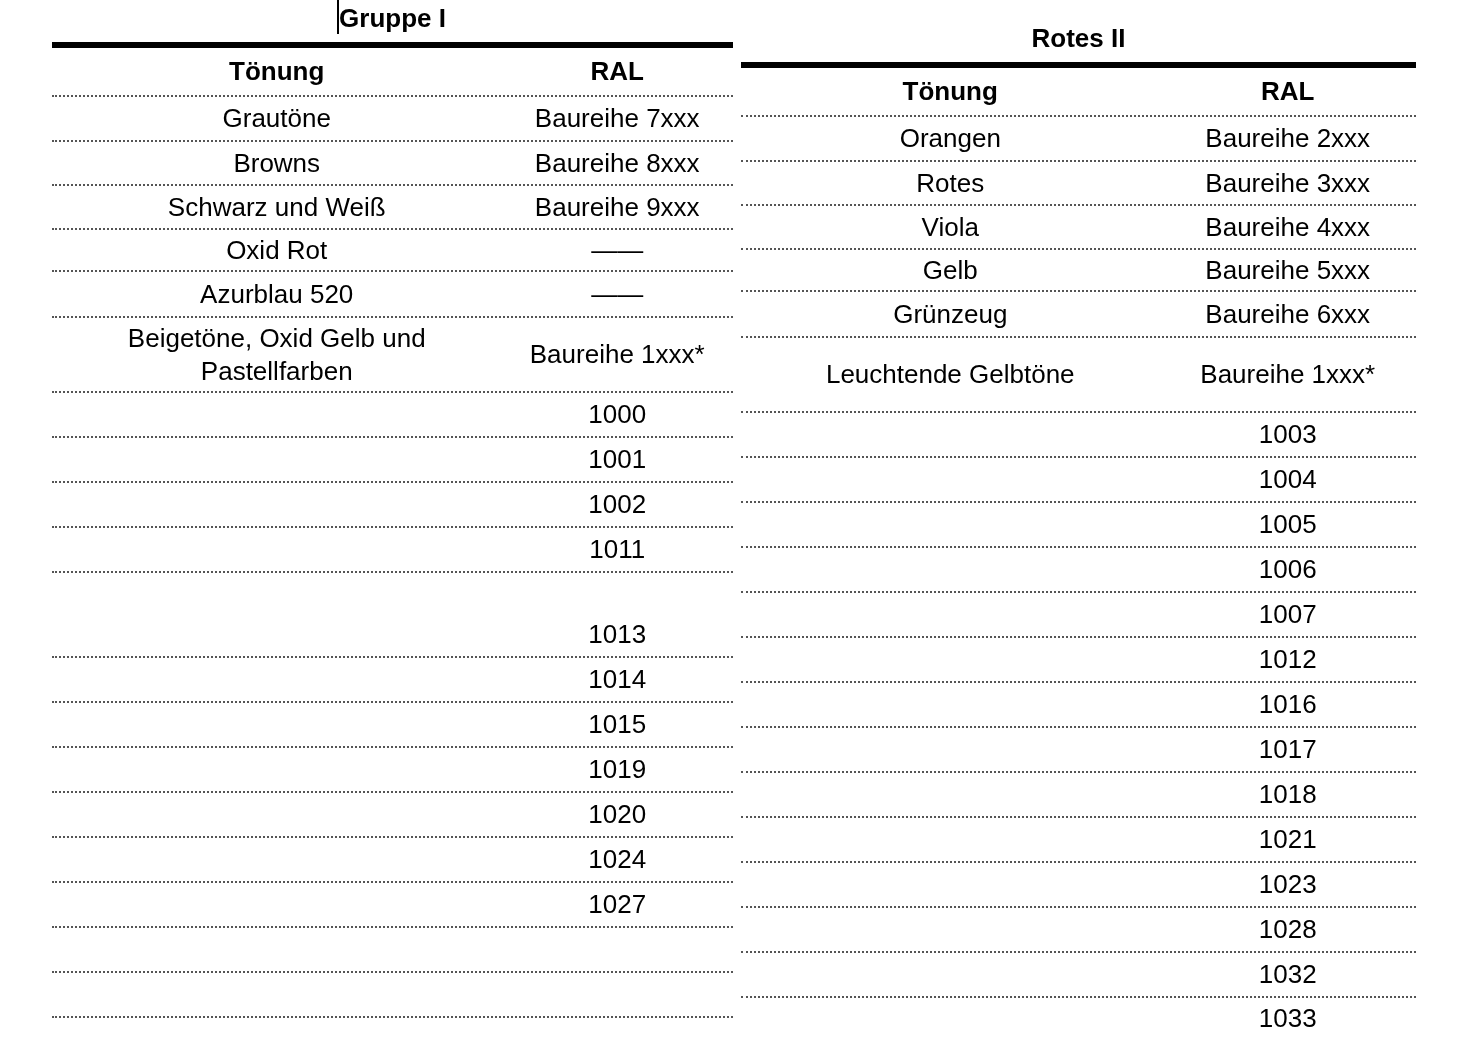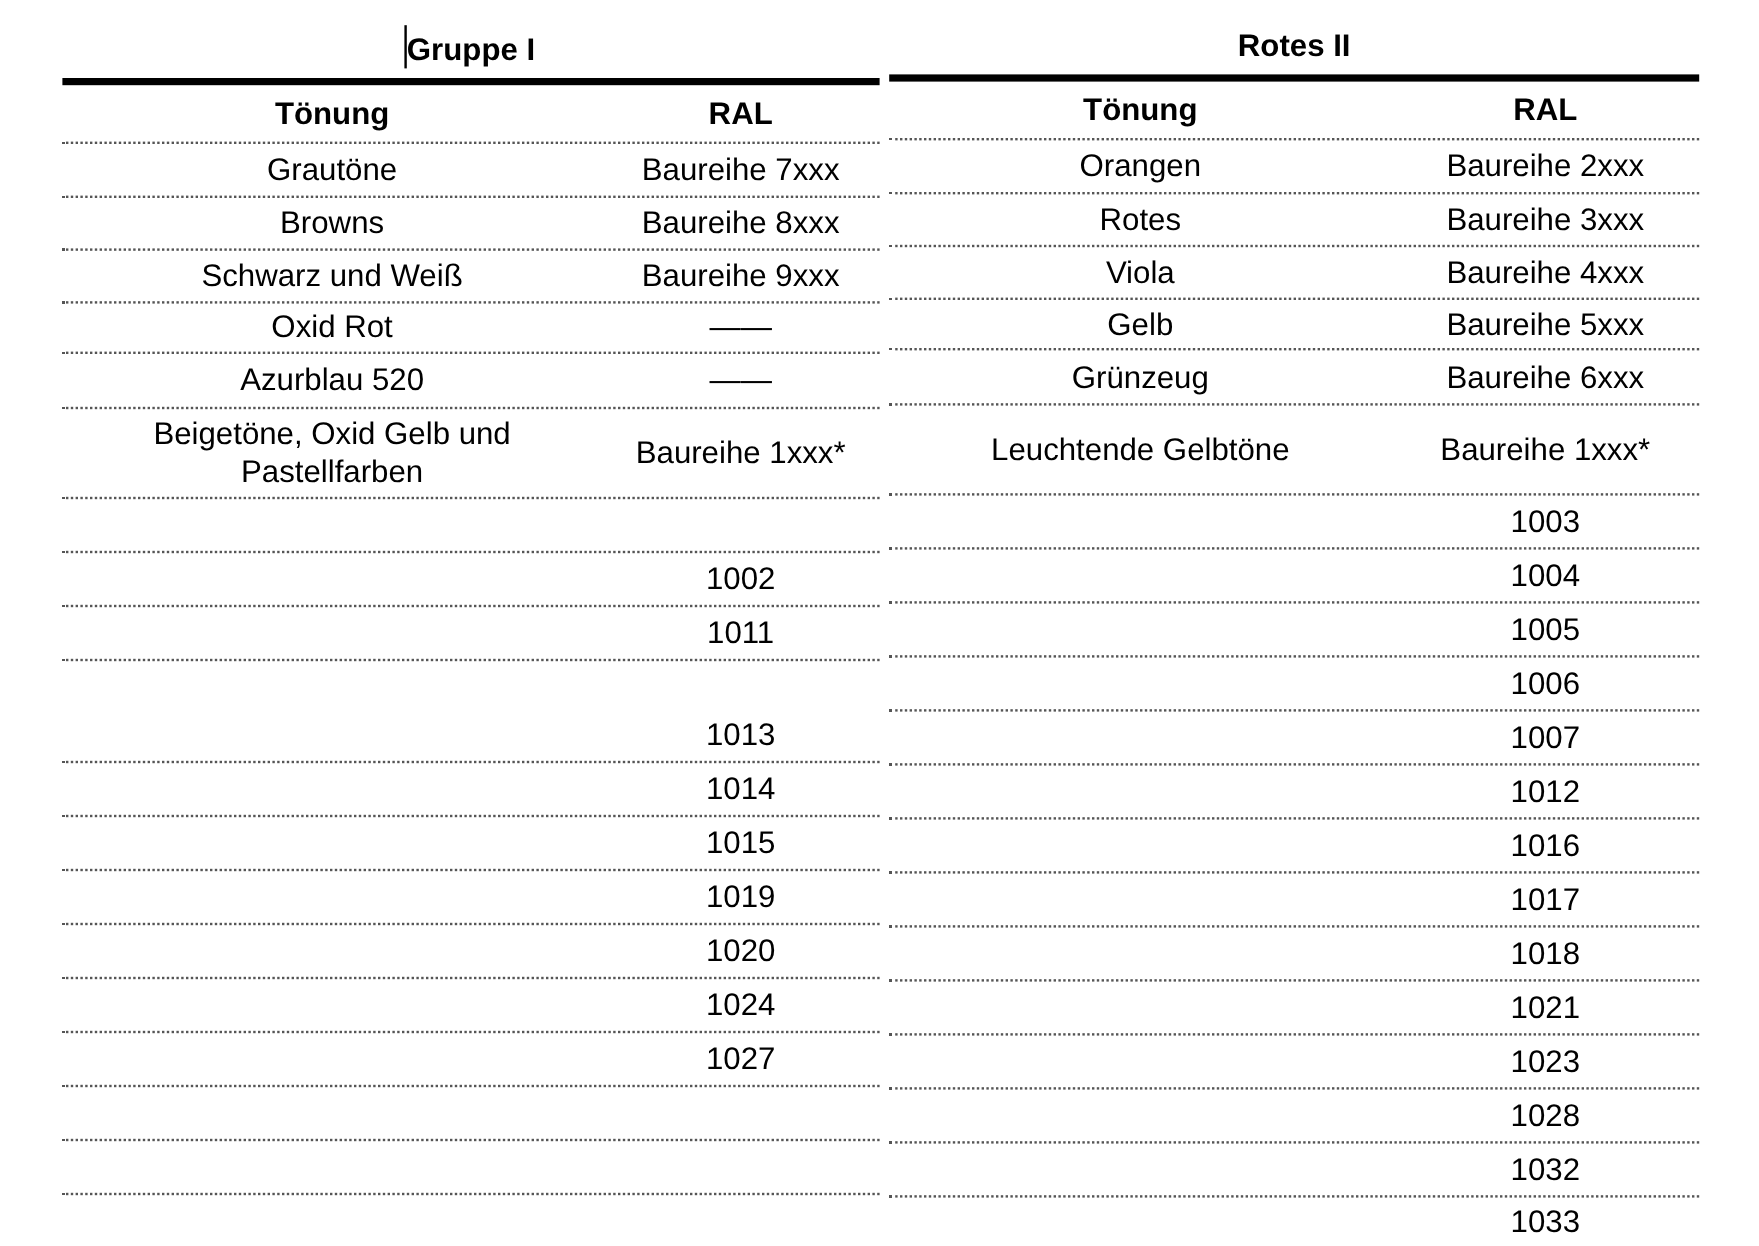"1000" div.cell { html: none -> <div>1000</div> }
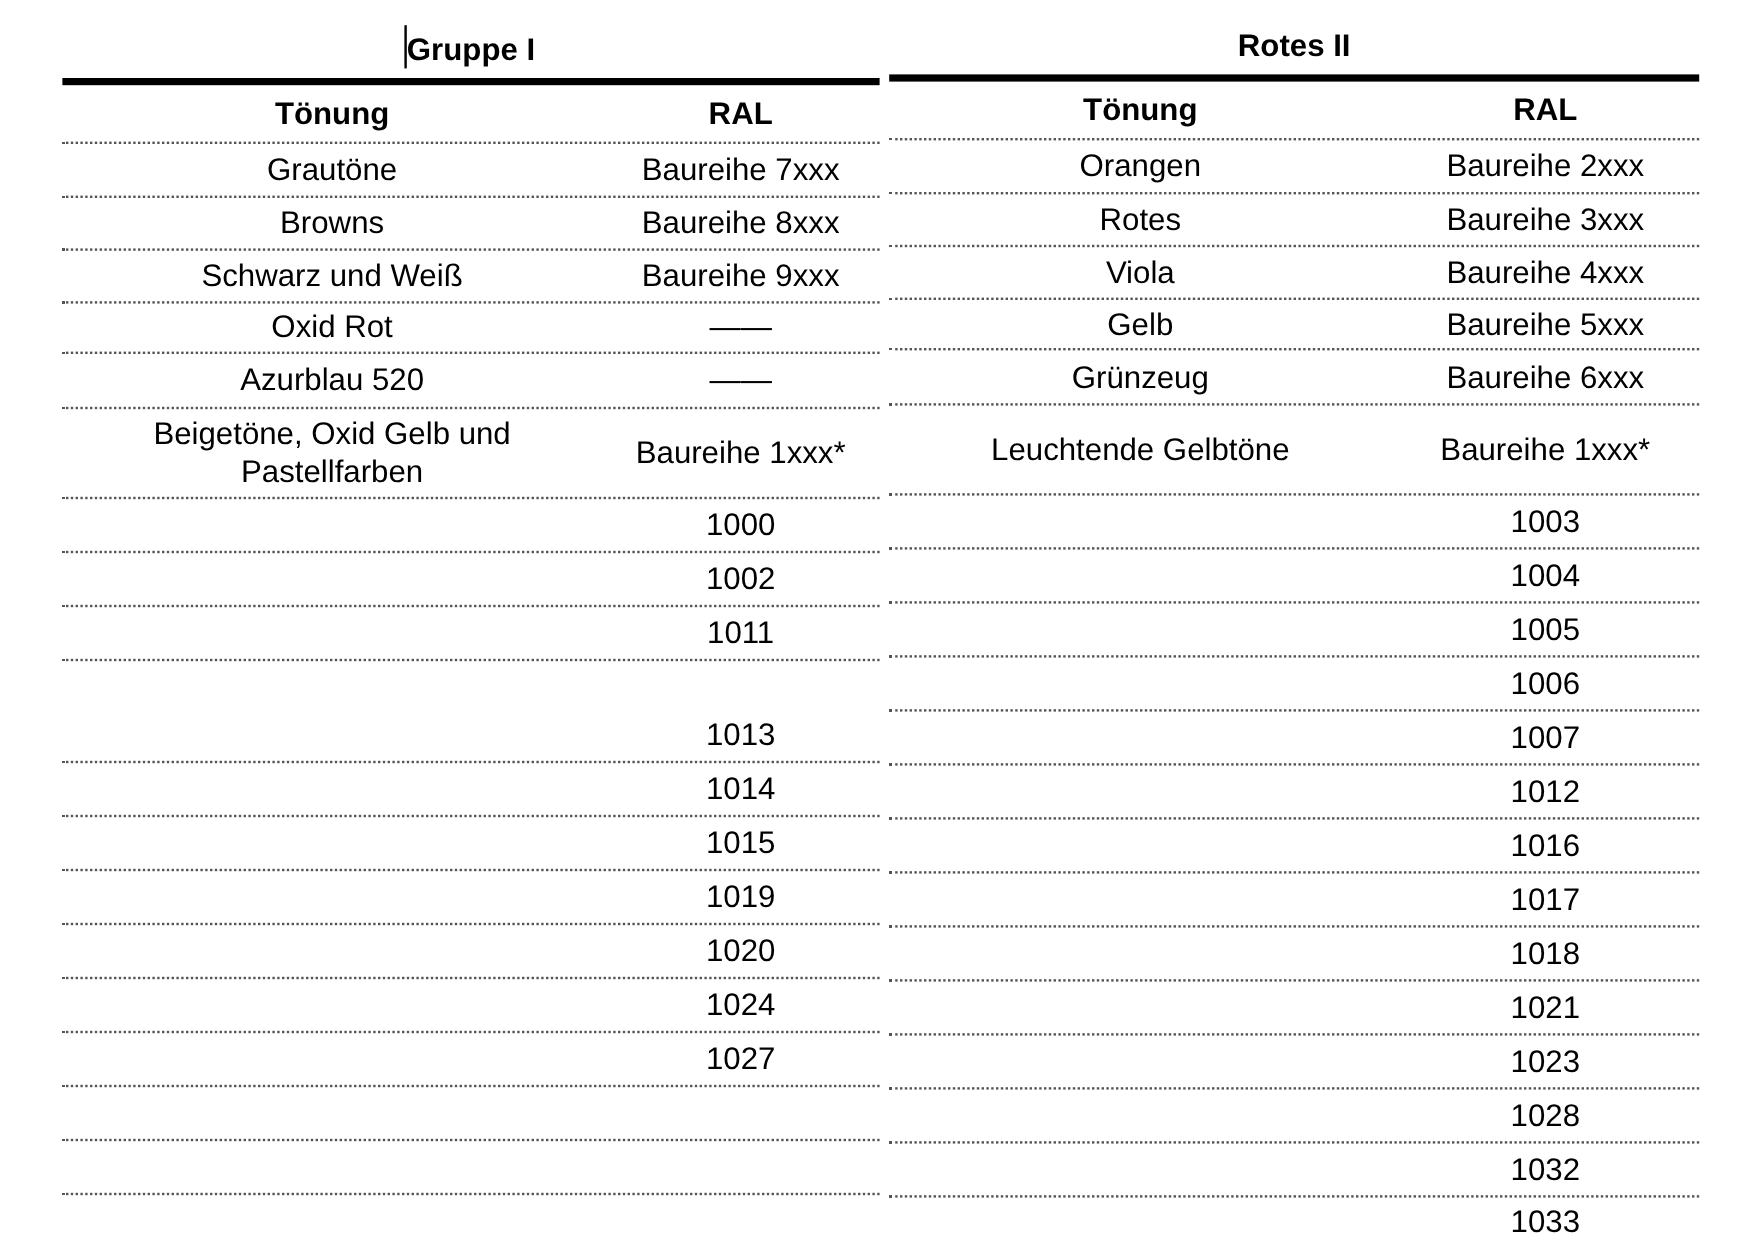"1001" div.row { html: none -> <div> <div></div> <div>1001</div> </div> }
